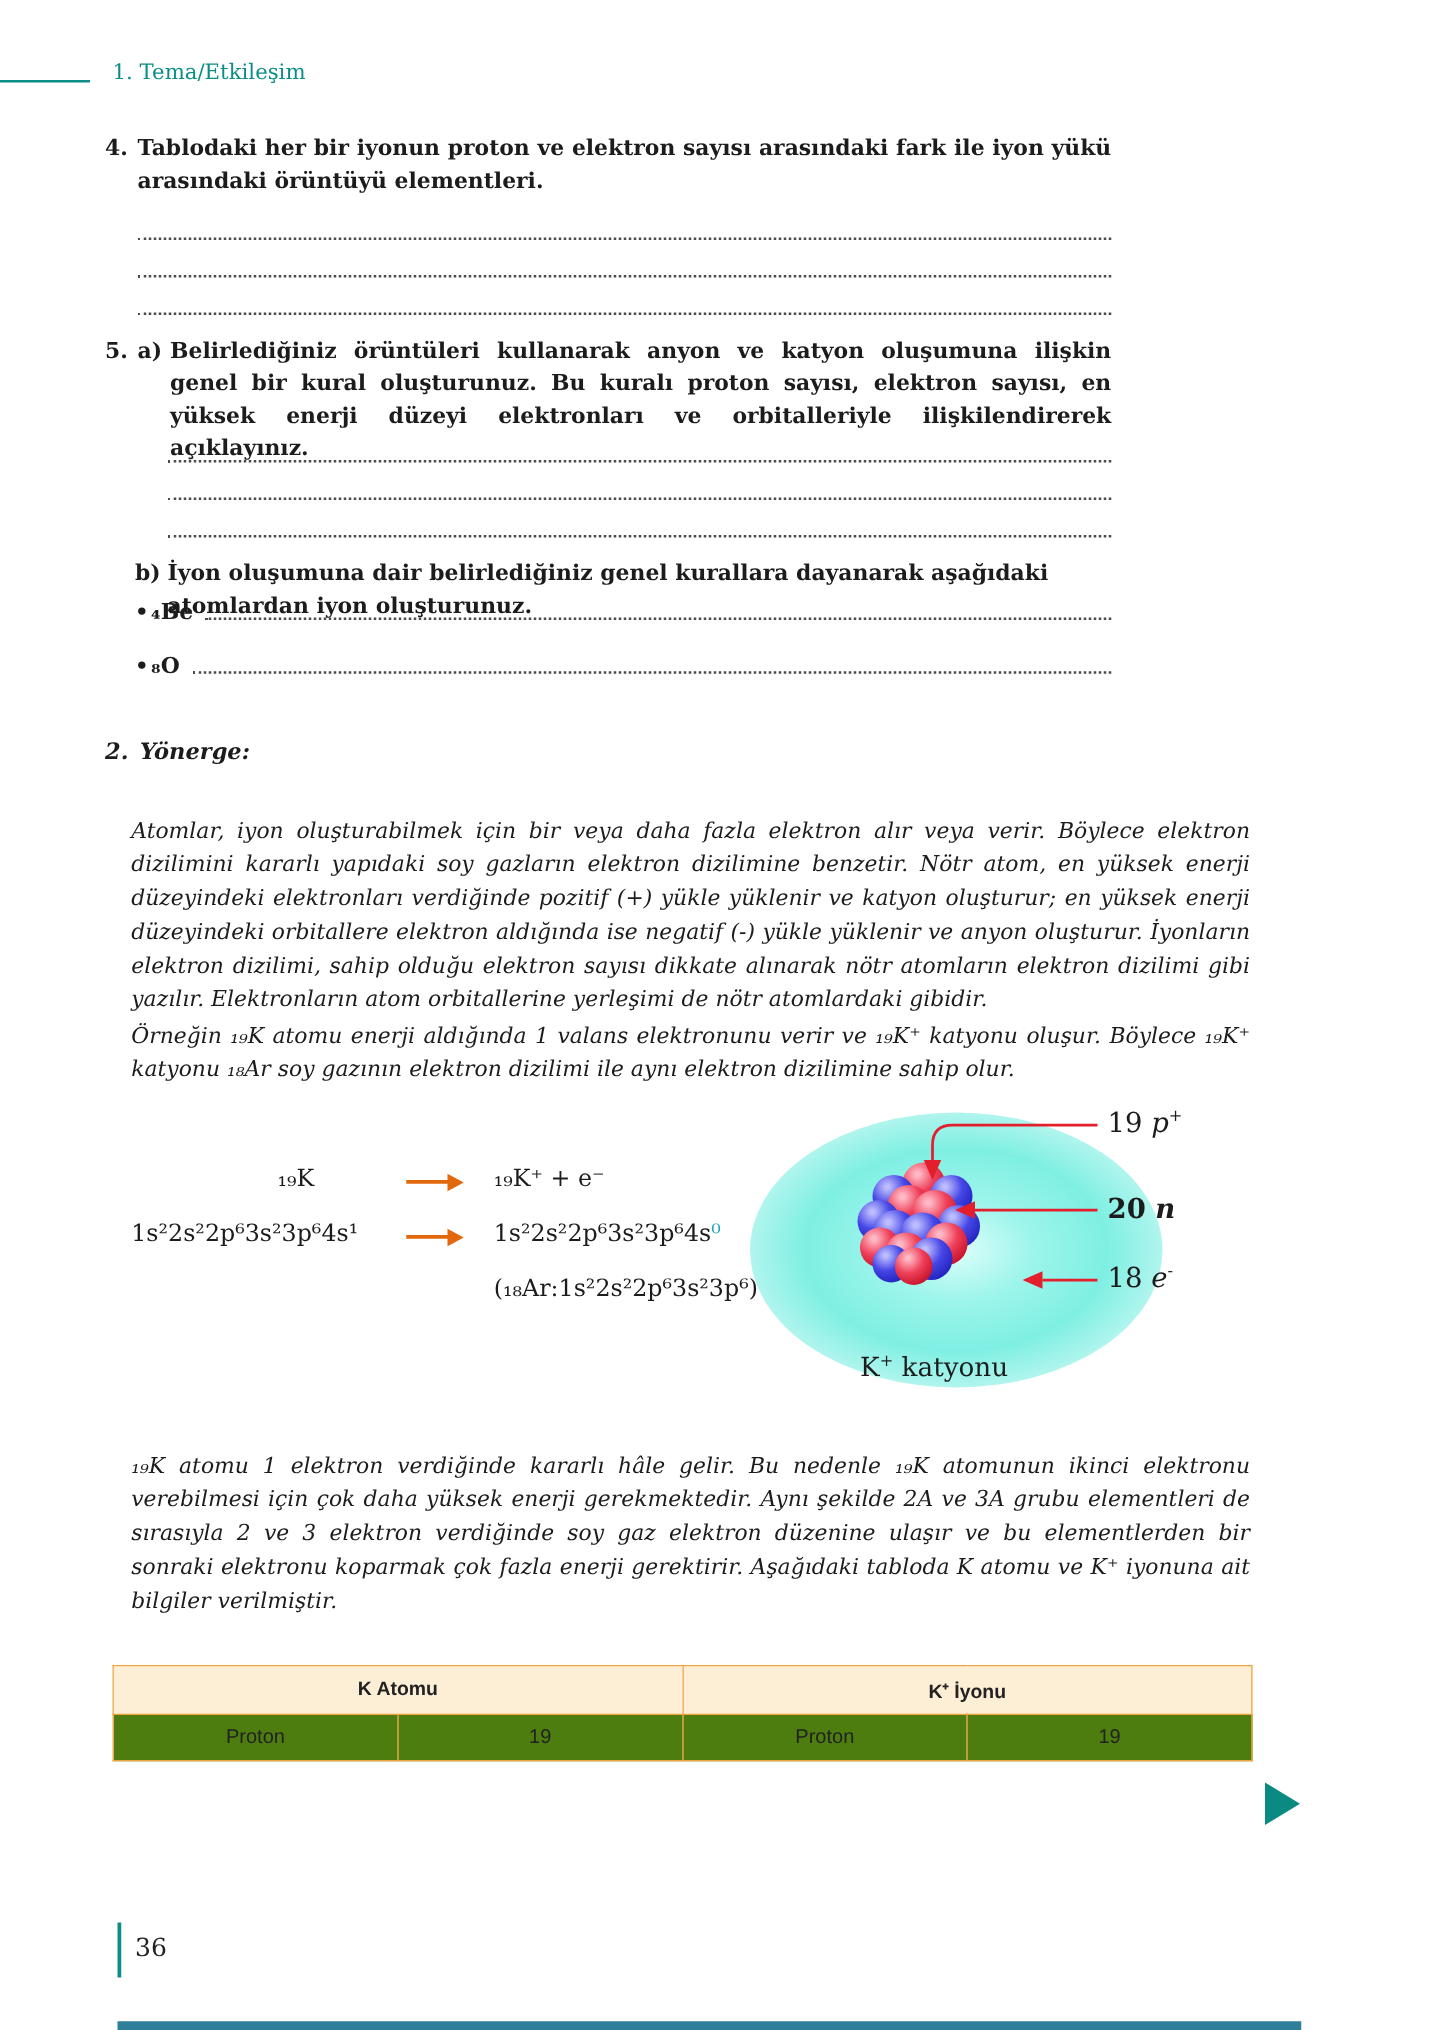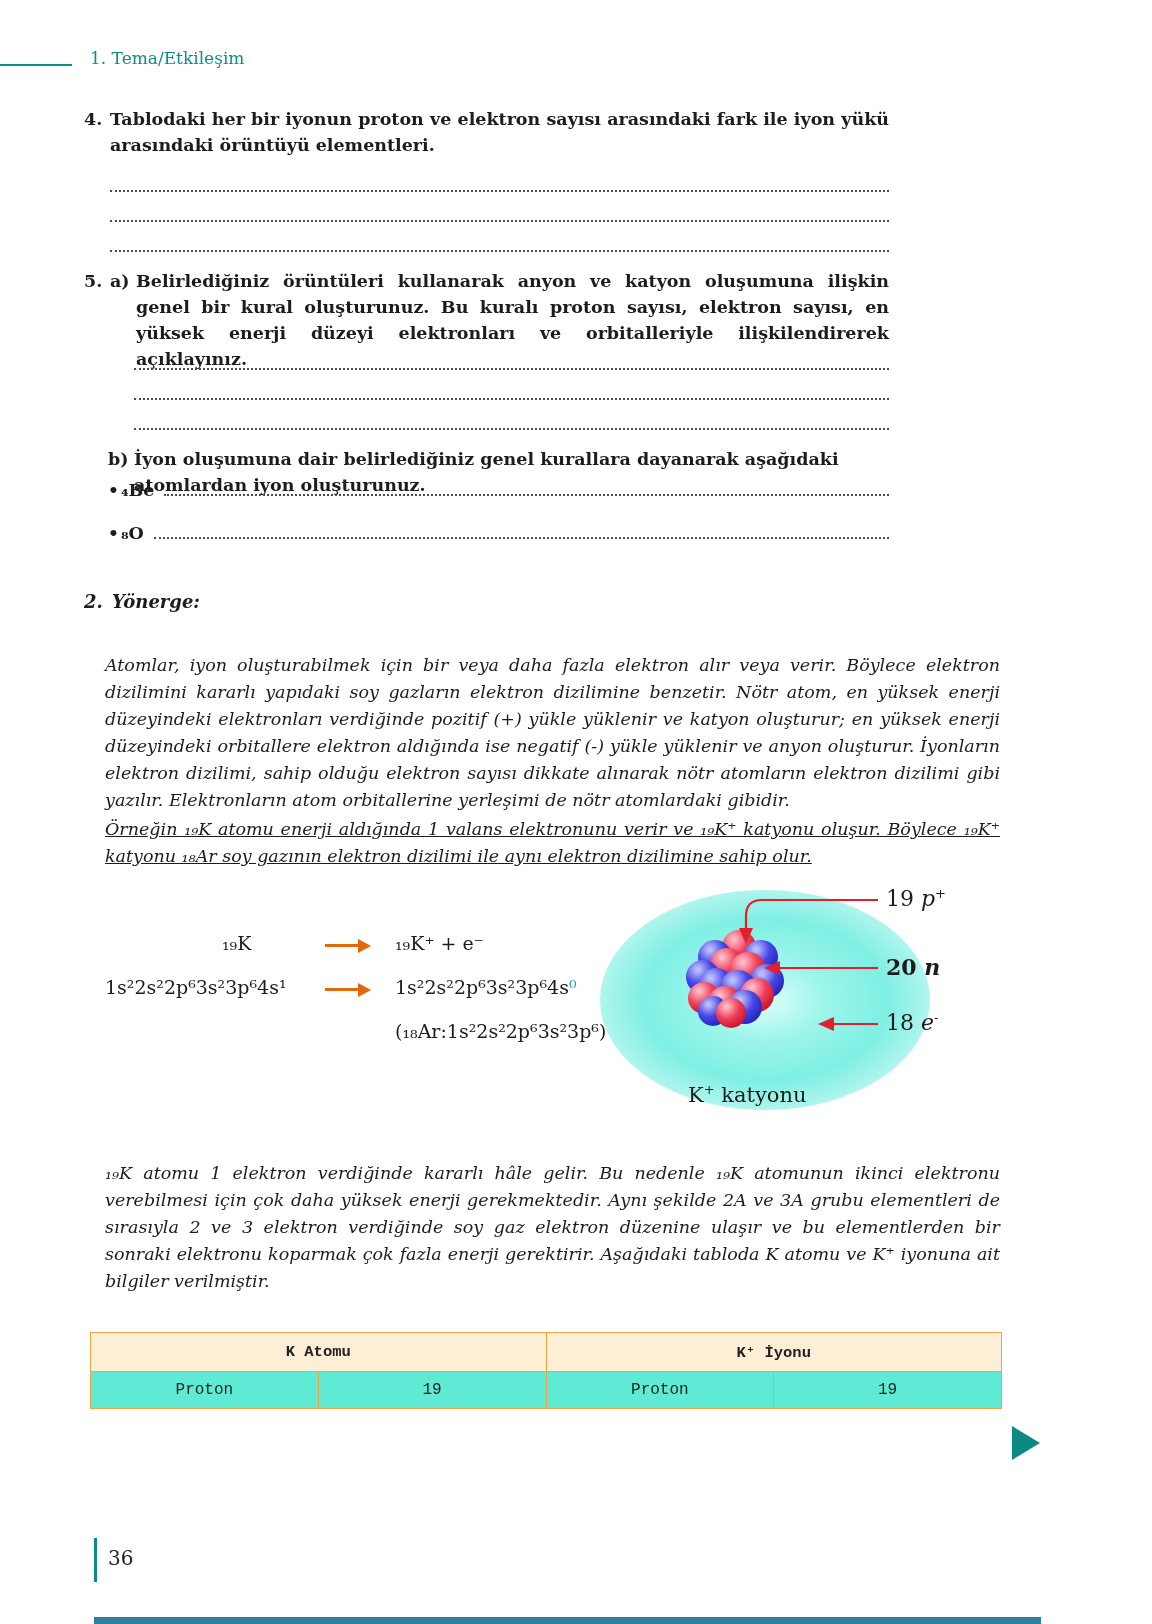"Örneğin ₁₉K atomu enerji aldığında" p.para { text-decoration: underline -> none }
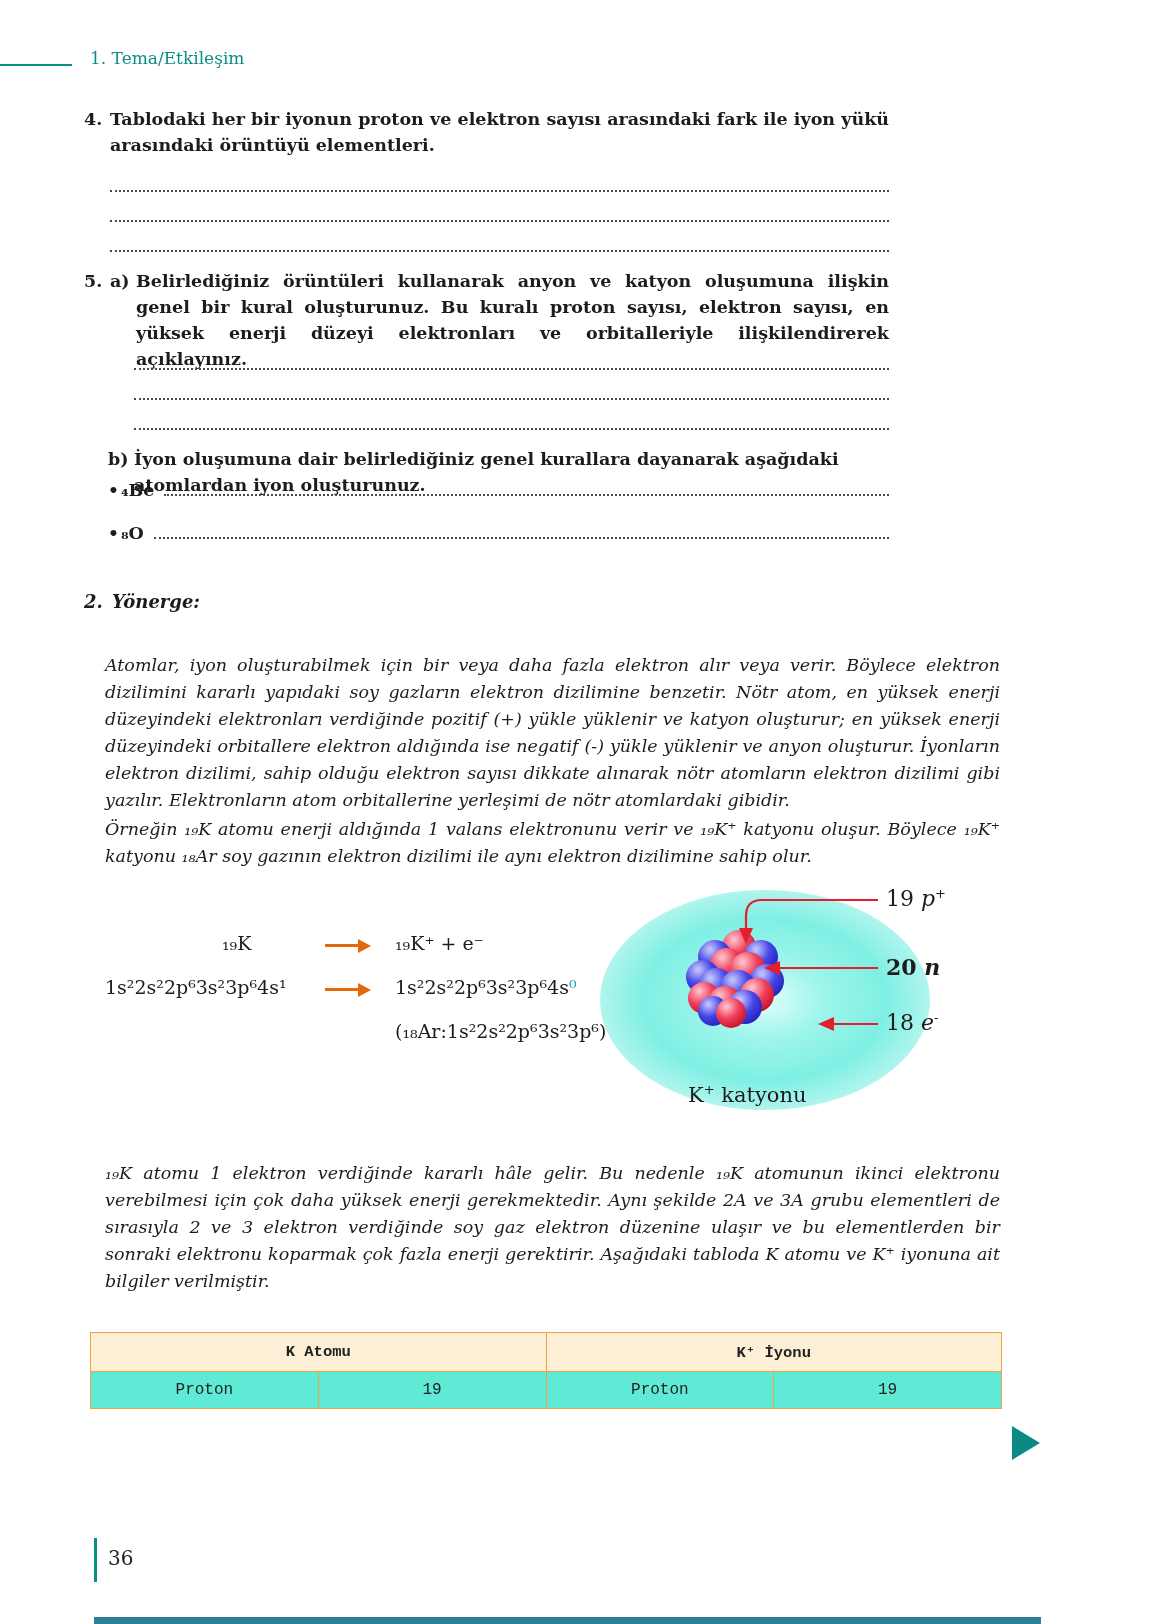"K Atomu" .ktable { font-family: Liberation Mono, monospace -> Liberation Sans, sans-serif }
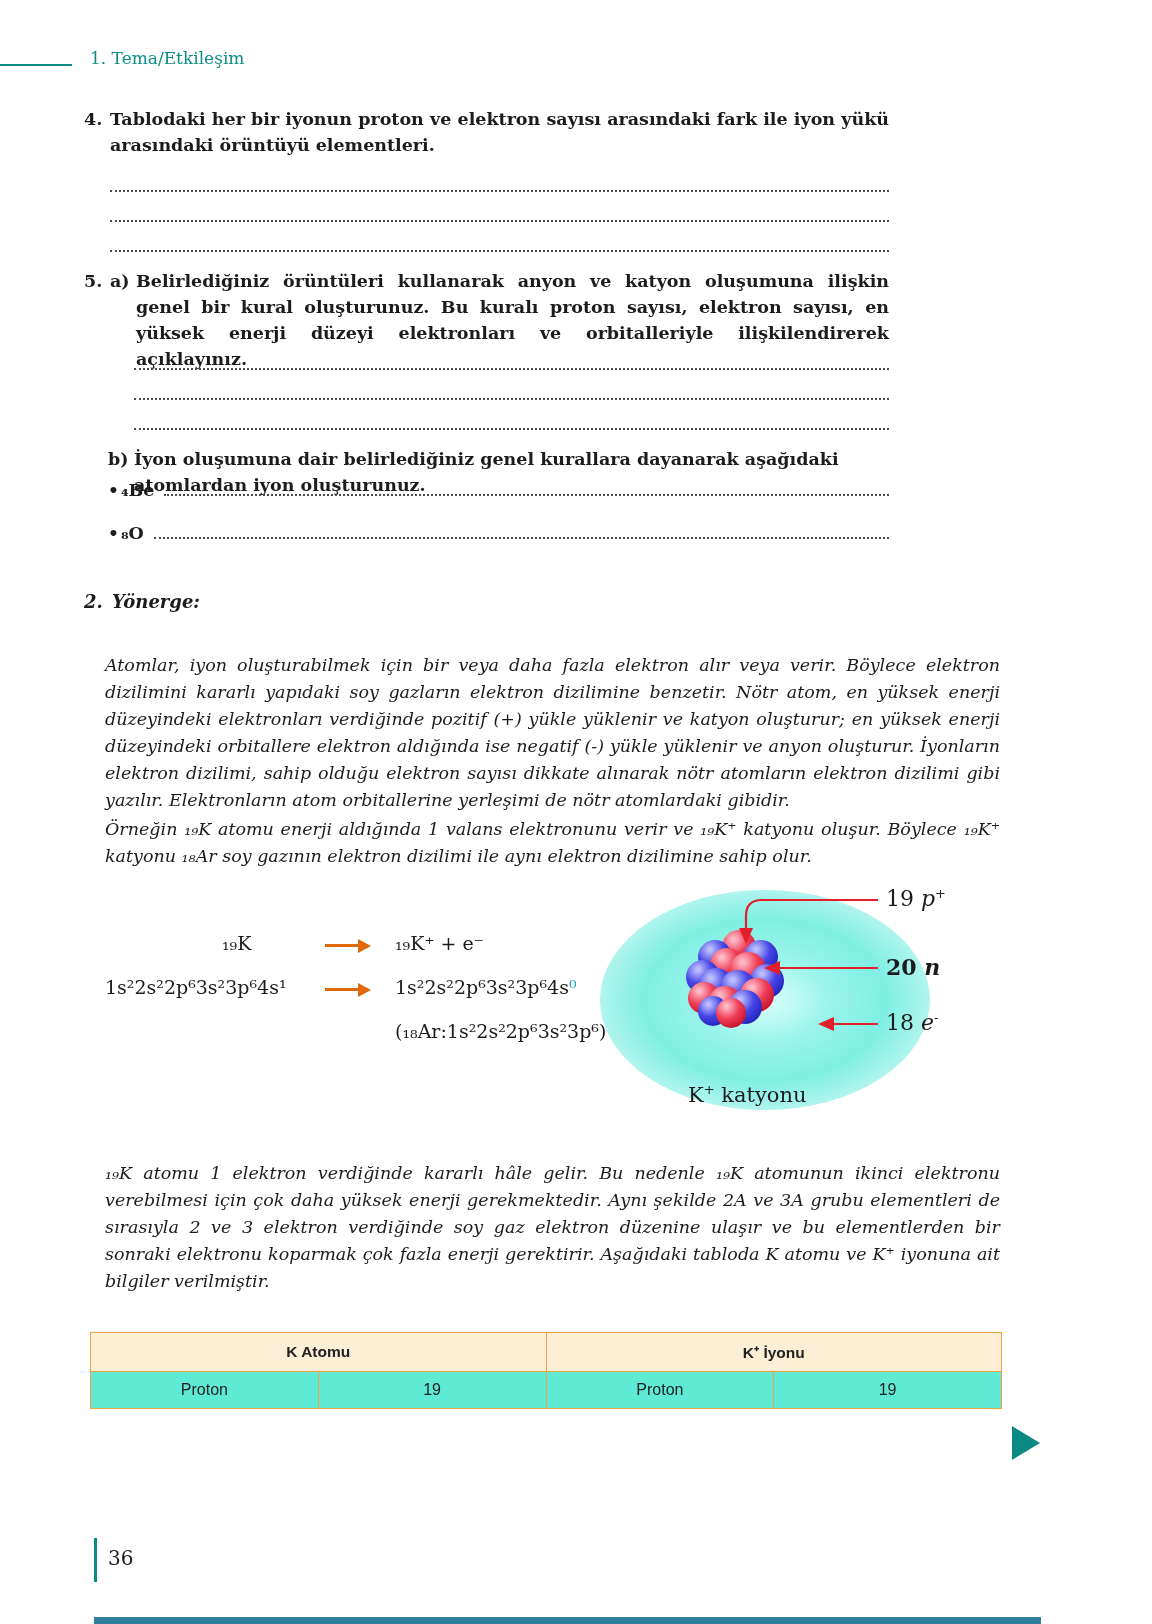"Proton" .ktable td { background: #5eead4 -> #4d7c0f }
